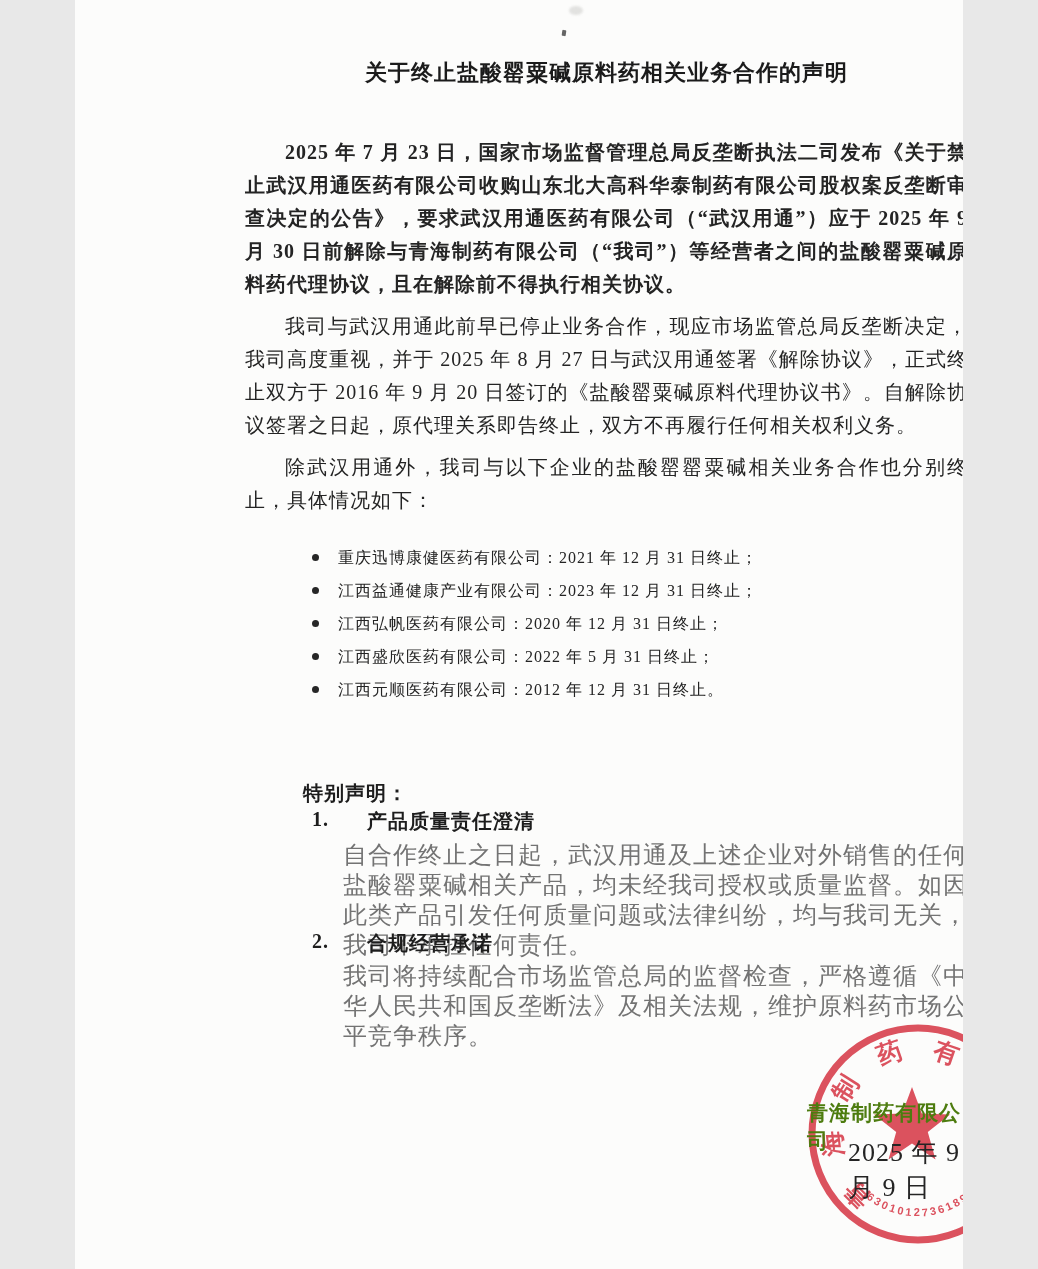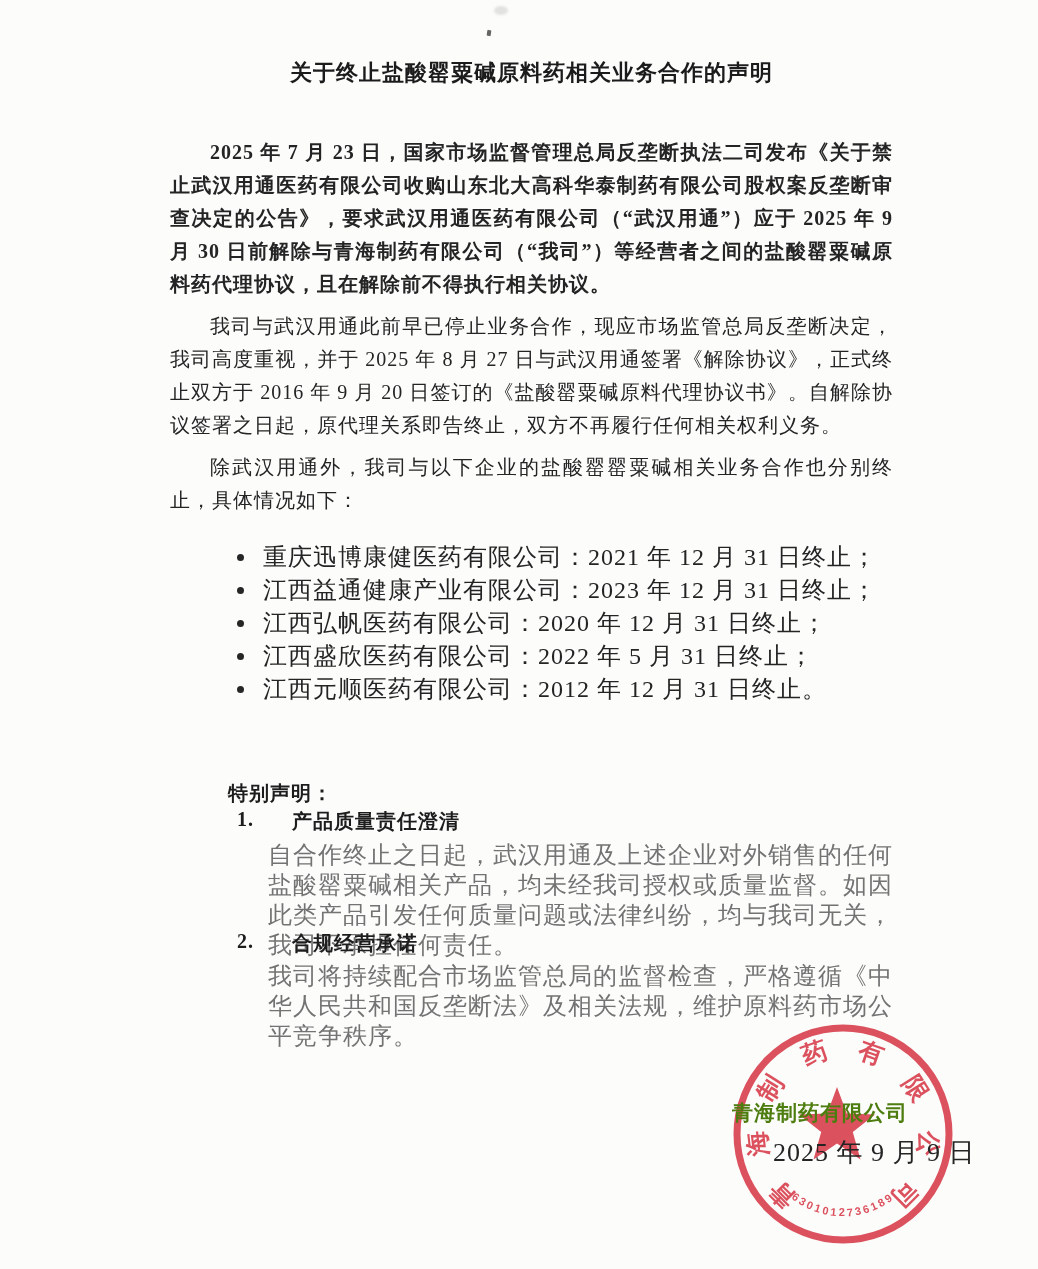"关于终止盐酸罂粟碱原料药相关业务合作的声明" .page { width: 1038px -> 888px }
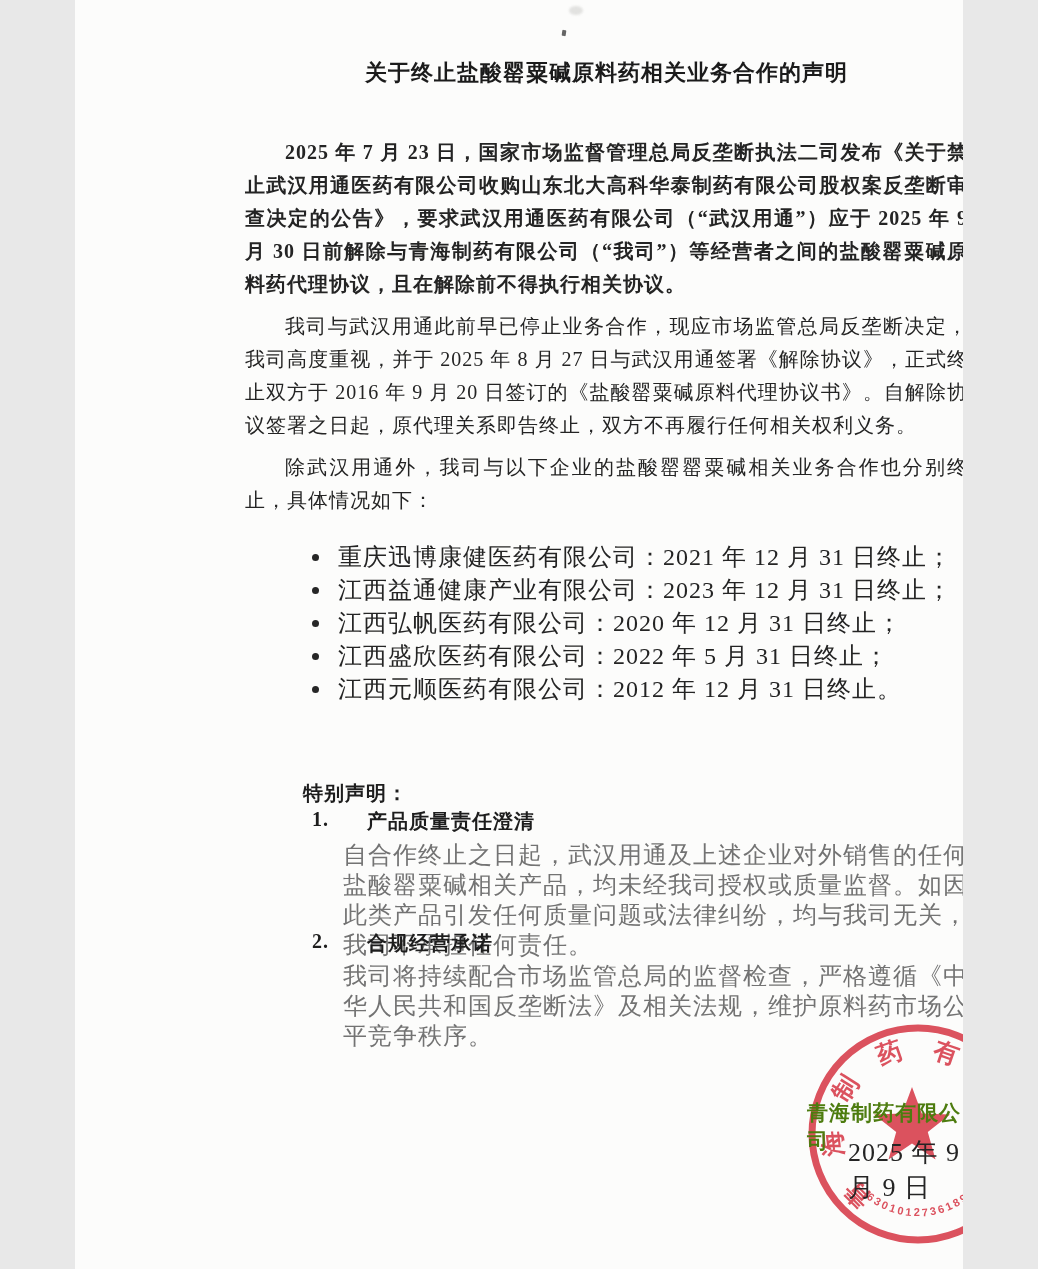"重庆迅博康健医药有限公司：2021 年 12 月 31" .bullet-text { font-size: 24px -> 16px }
